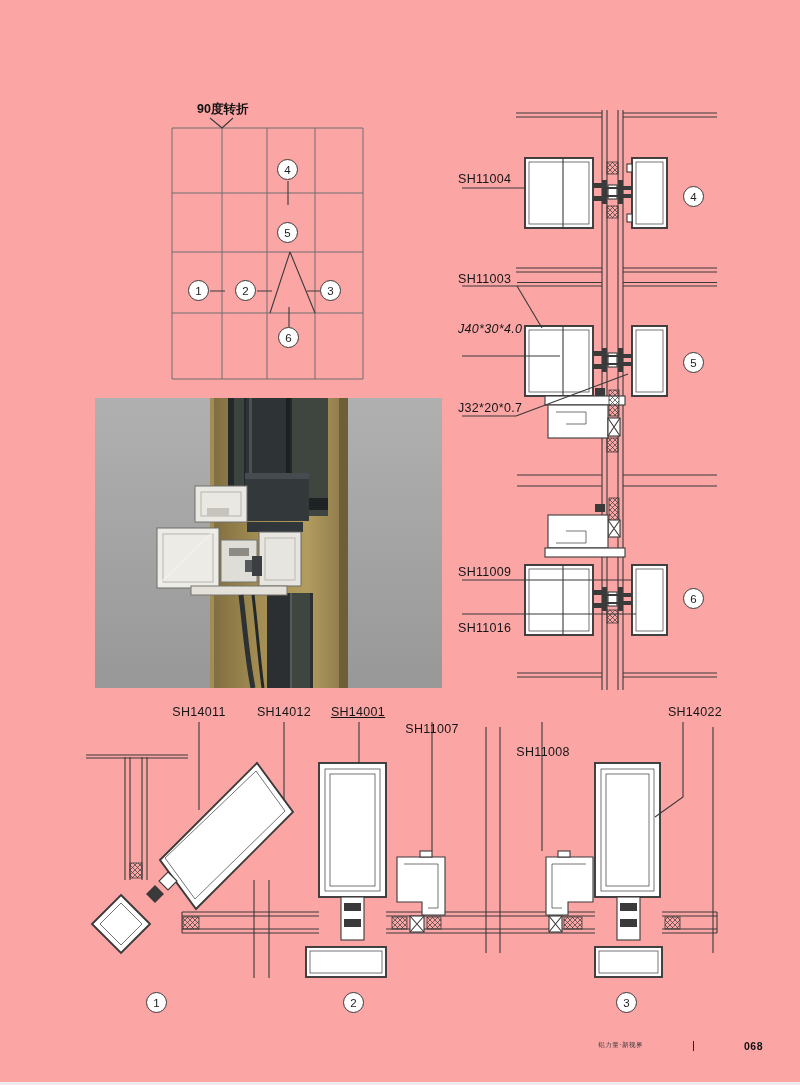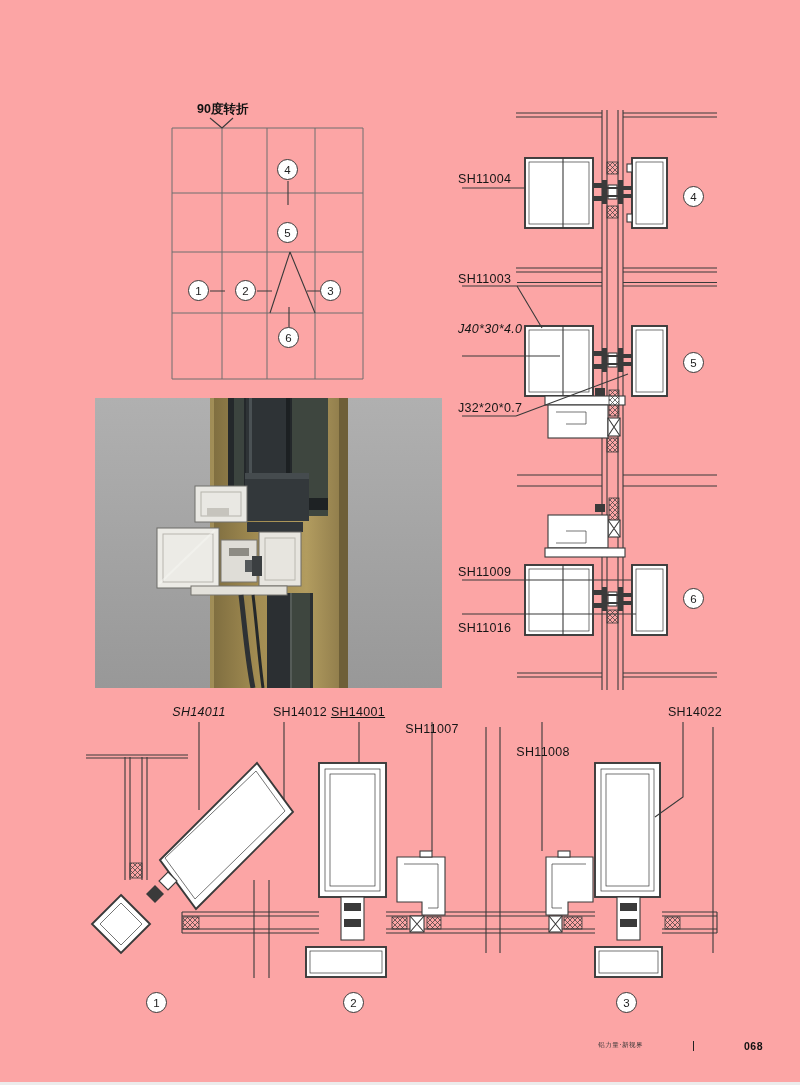"SH14011" div.lbl { font-style: italic -> none }
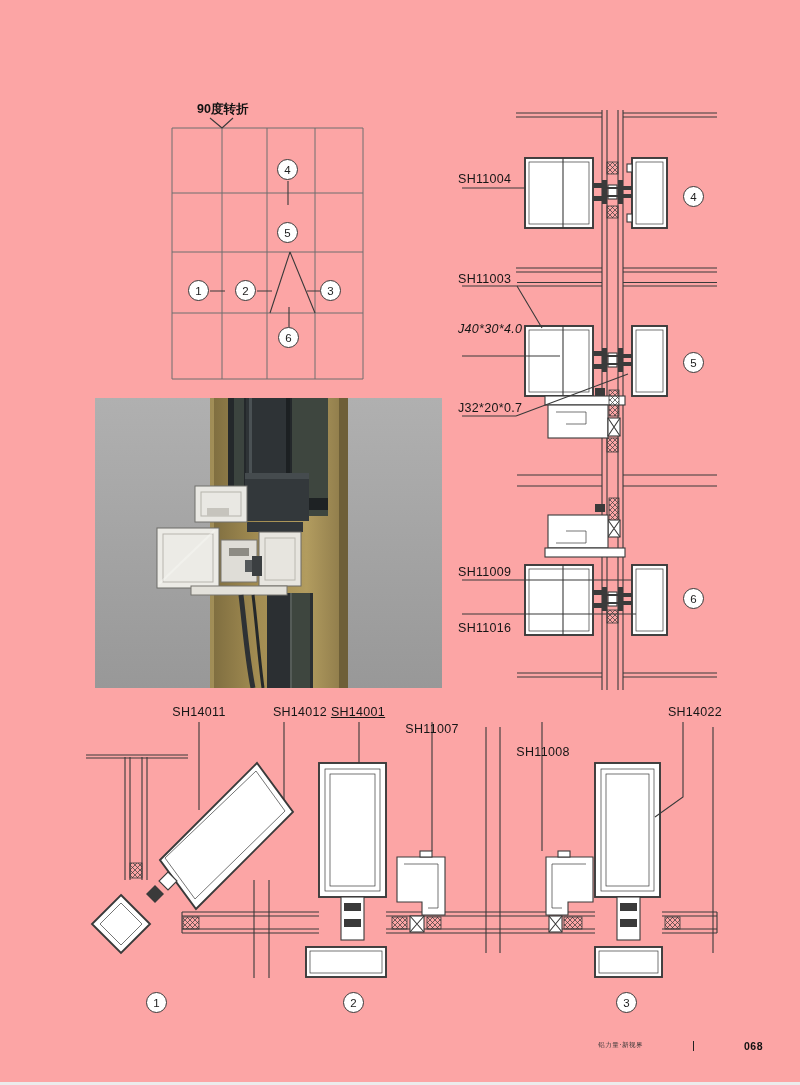"SH14012" div.lbl { margin-left: 16px -> none }
